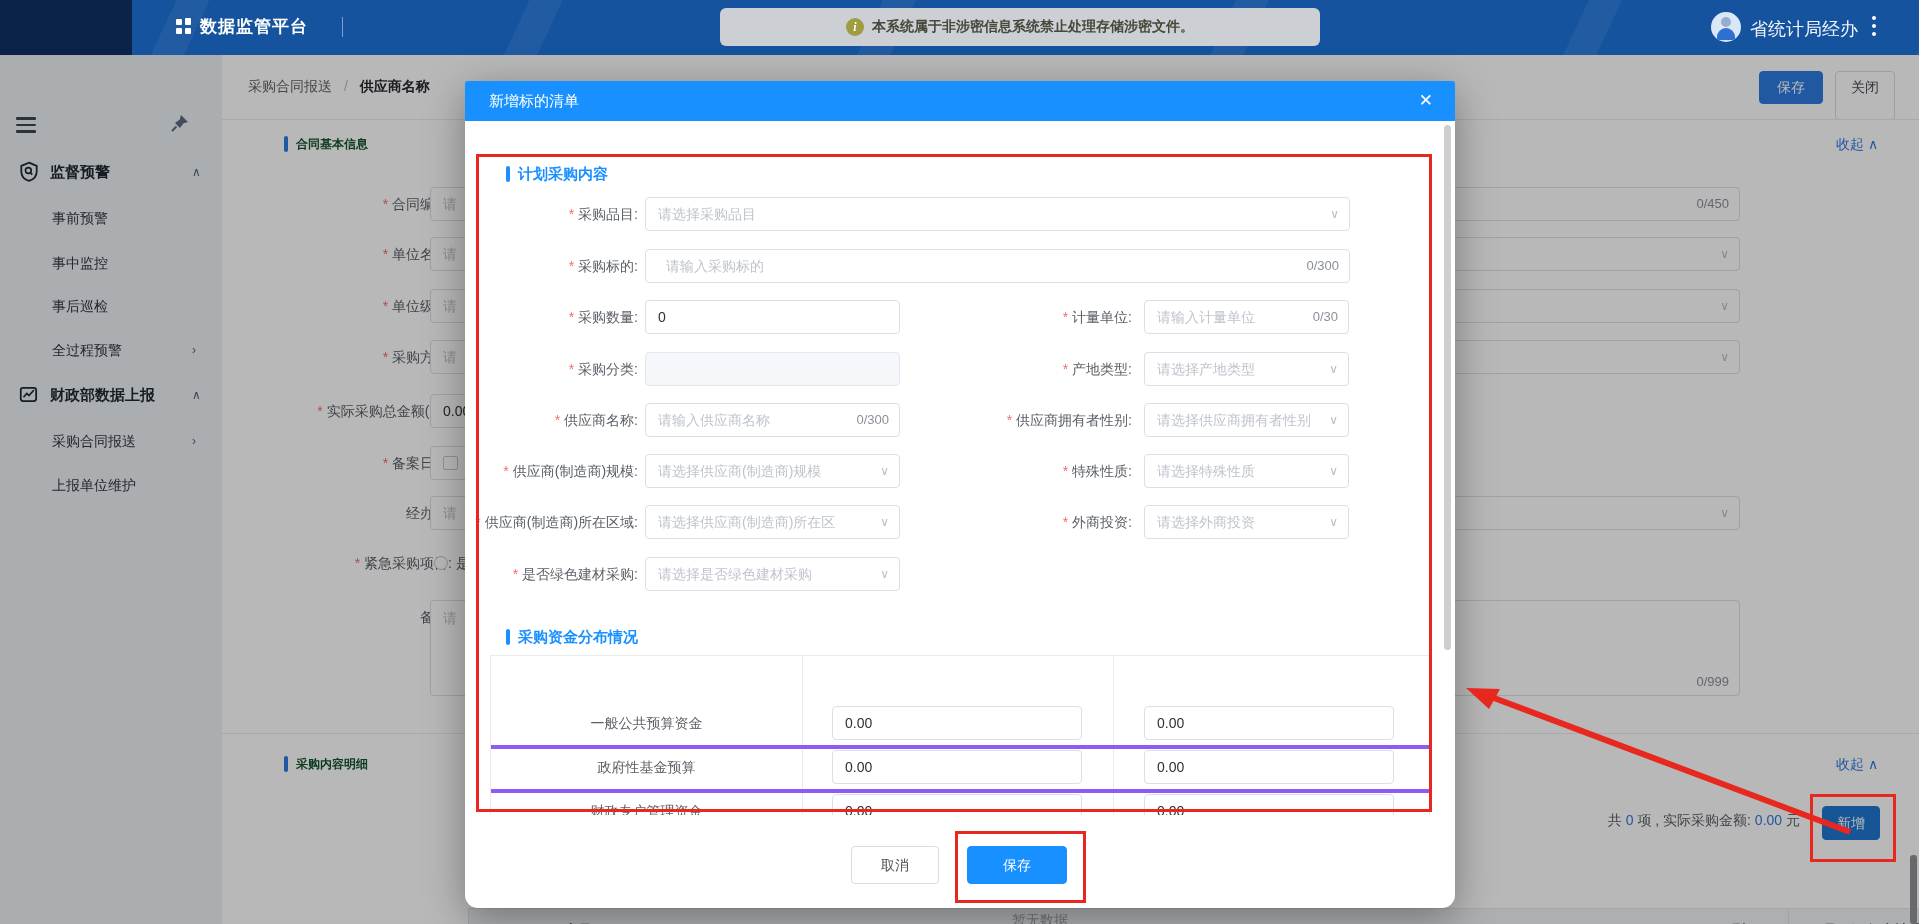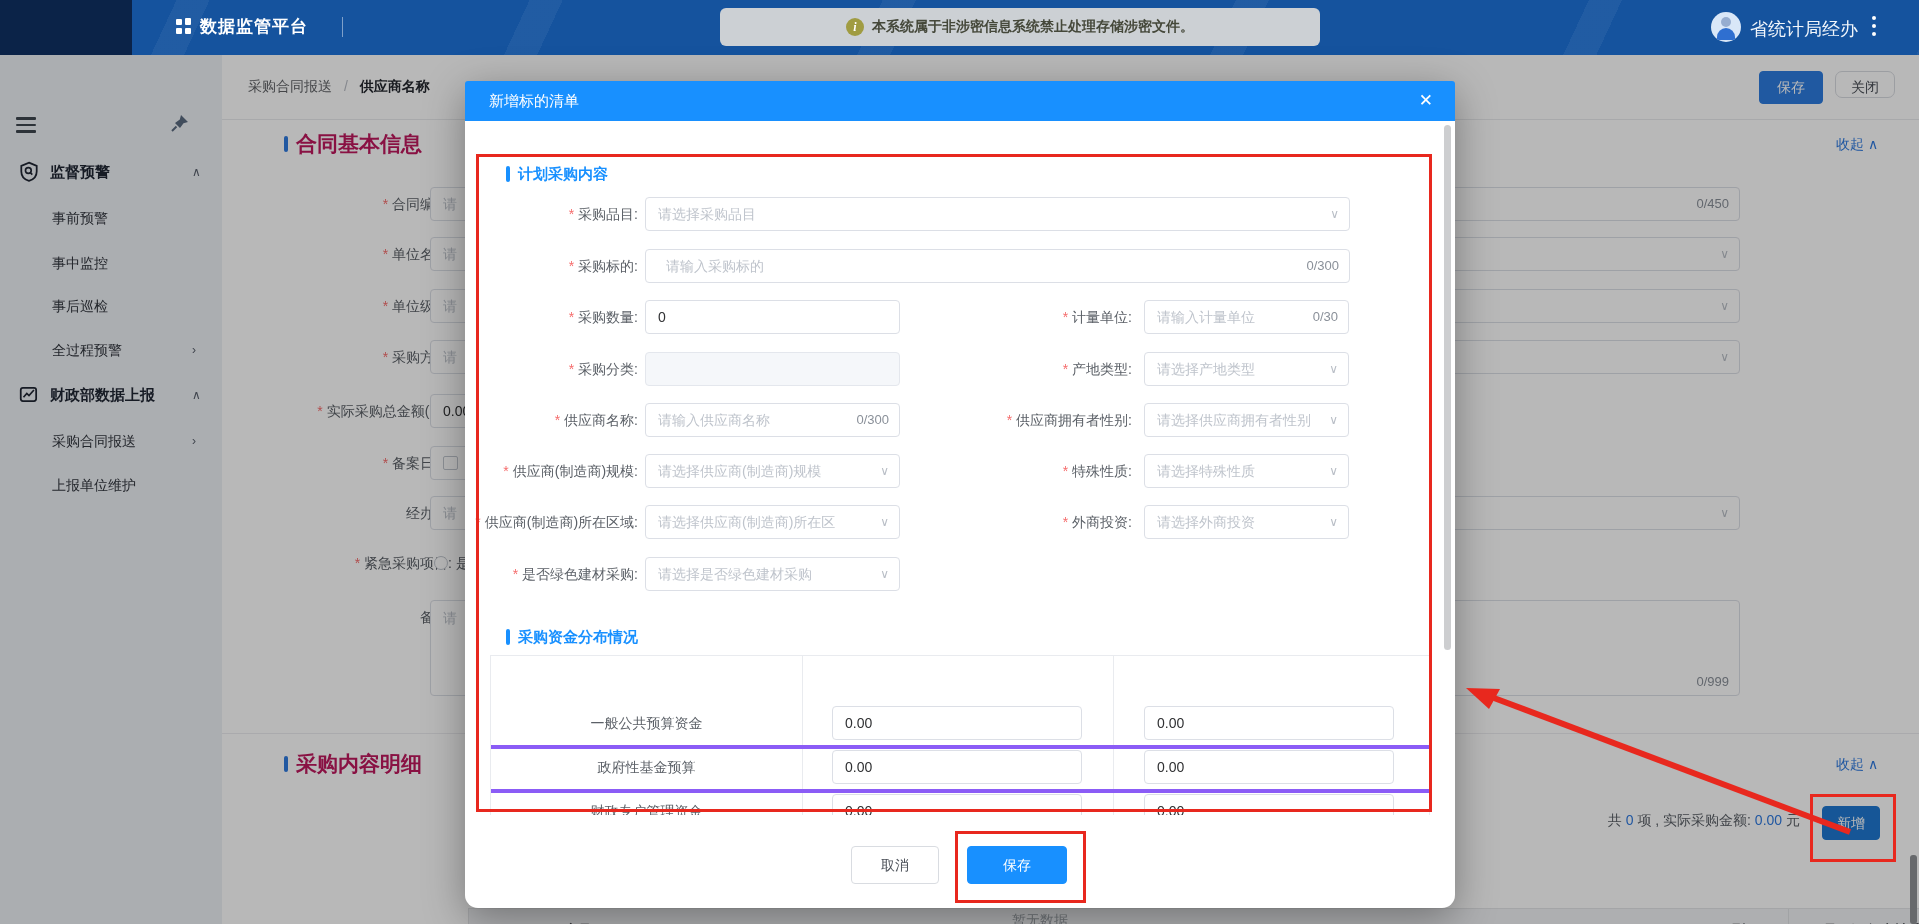"关闭" div.abs { border-radius: 7px -> none; height: 27px -> 49px }
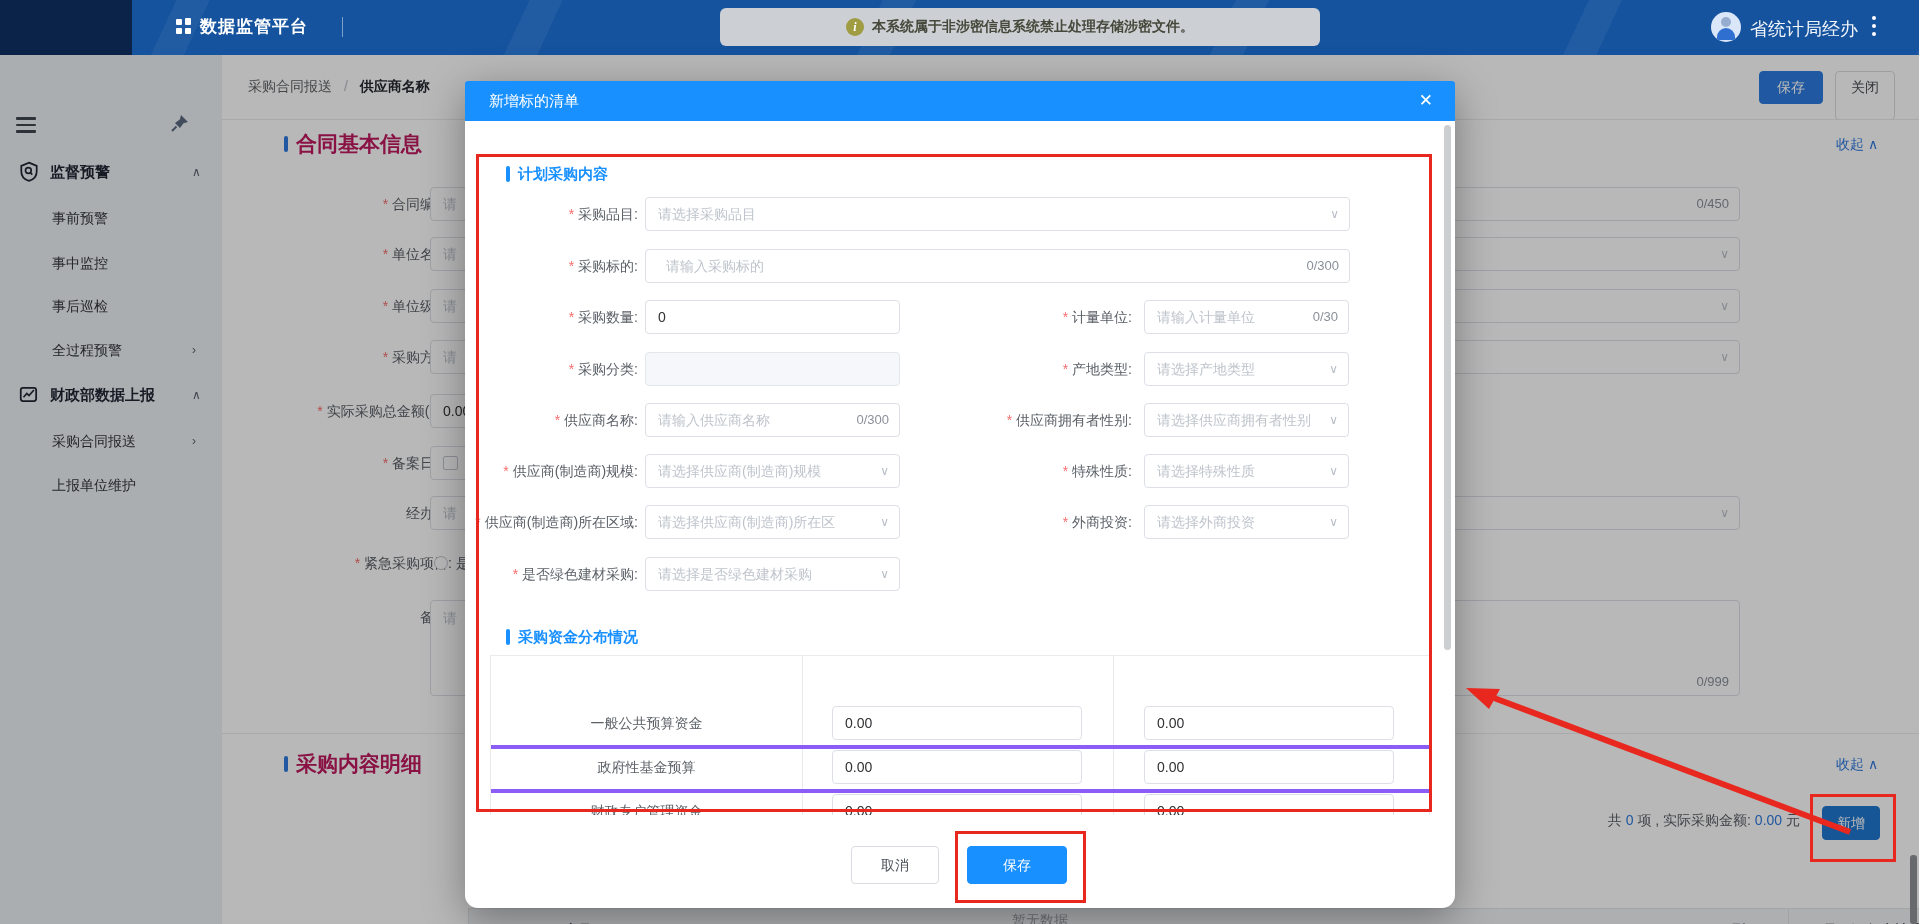"合同基本信息" .sect-title { color: #be185d -> #14532d; font-size: 21px -> 12px }
